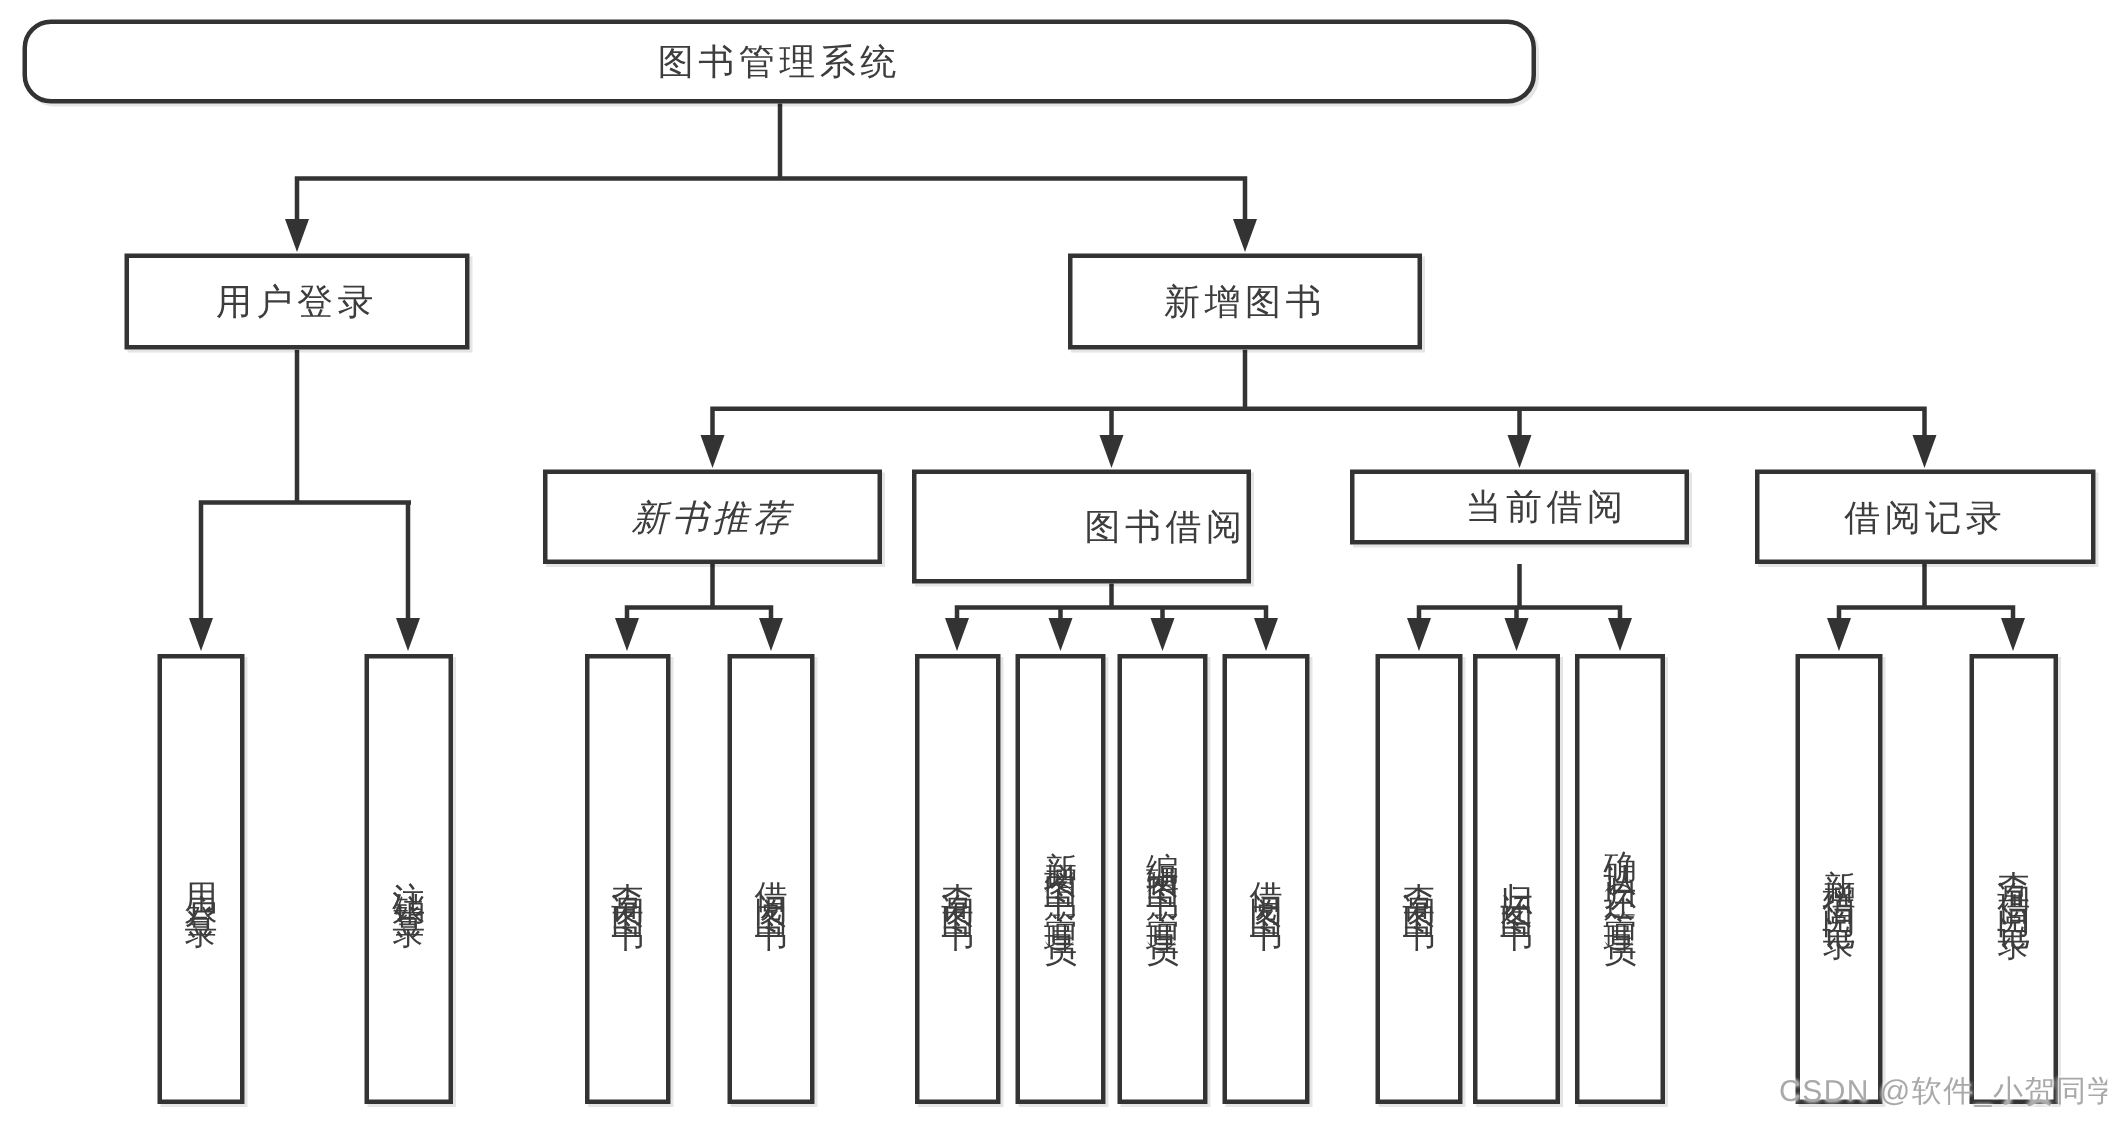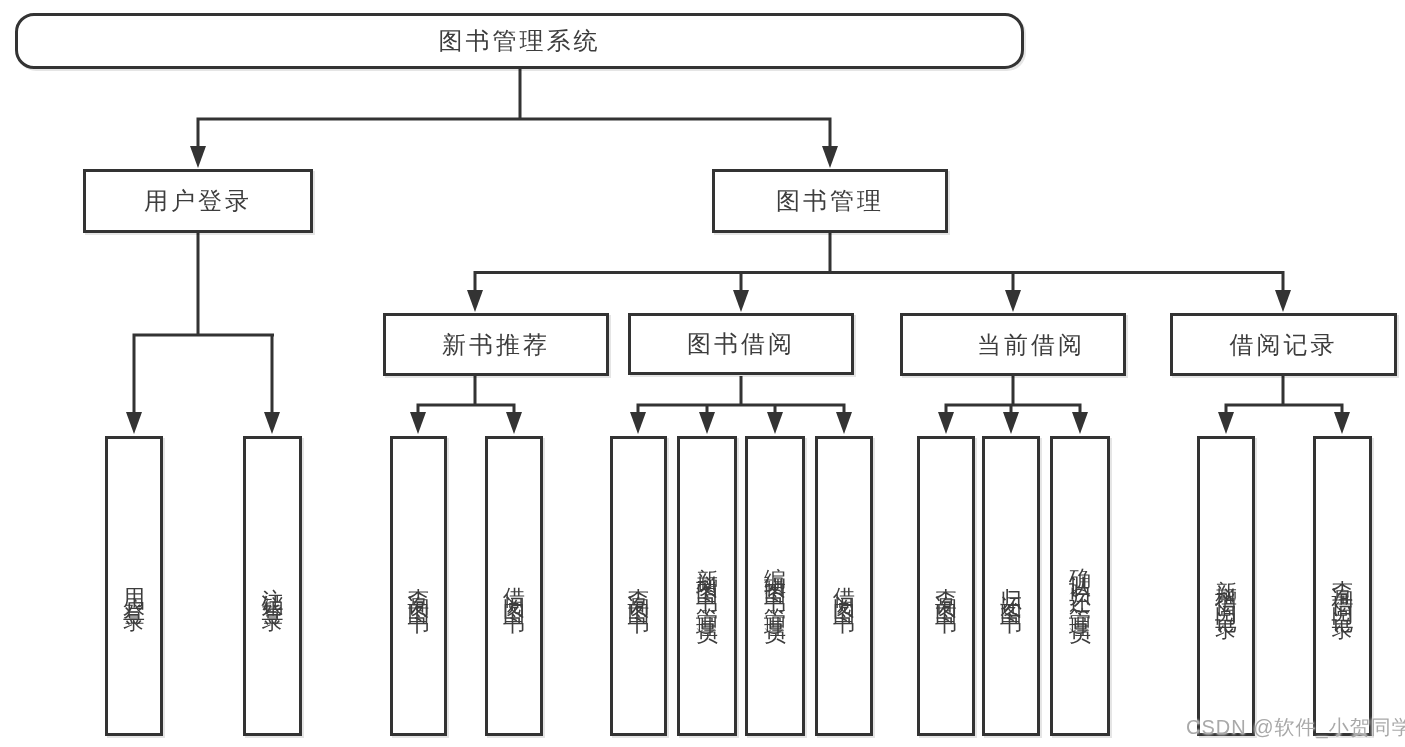"图书管理" span.hlabel { text: 图书管理 -> 新增图书 }
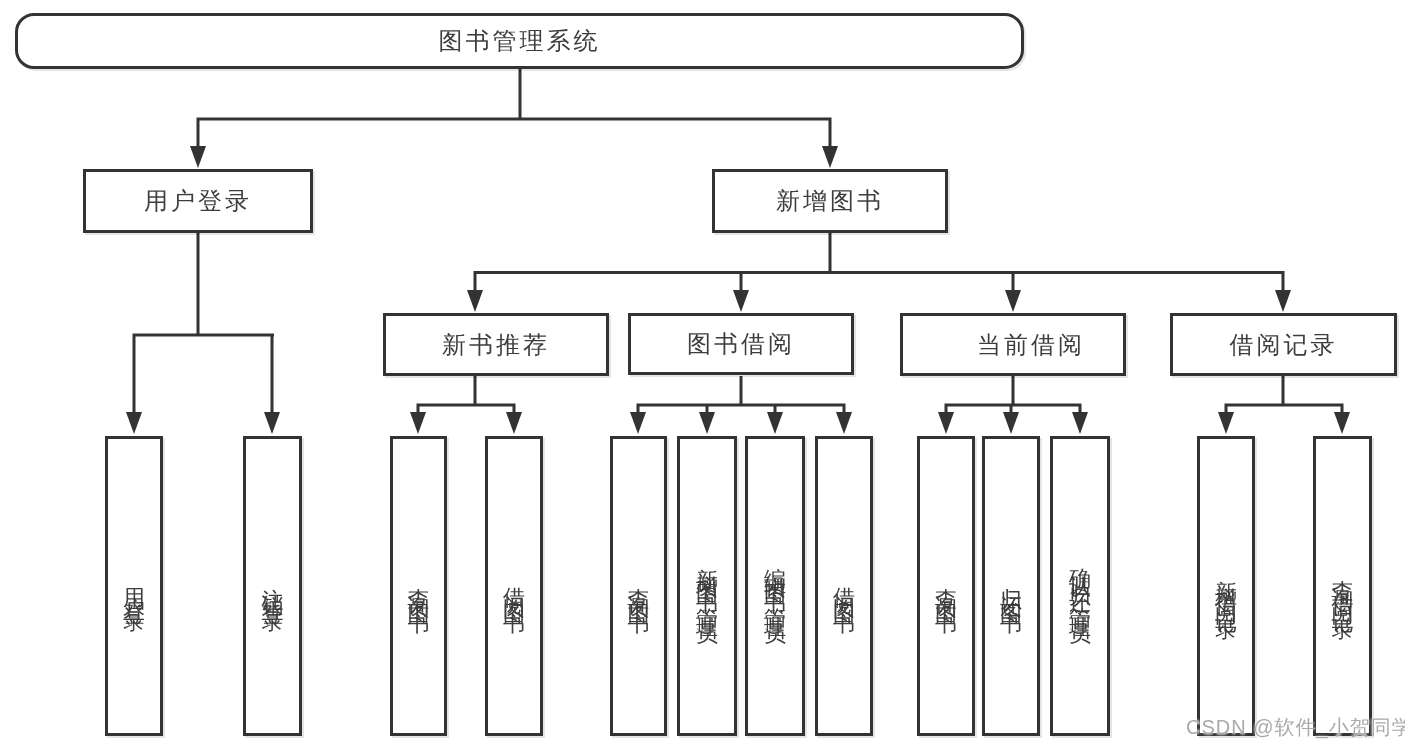"新书推荐" div.box { font-style: none -> italic; left: 383px -> 362px }
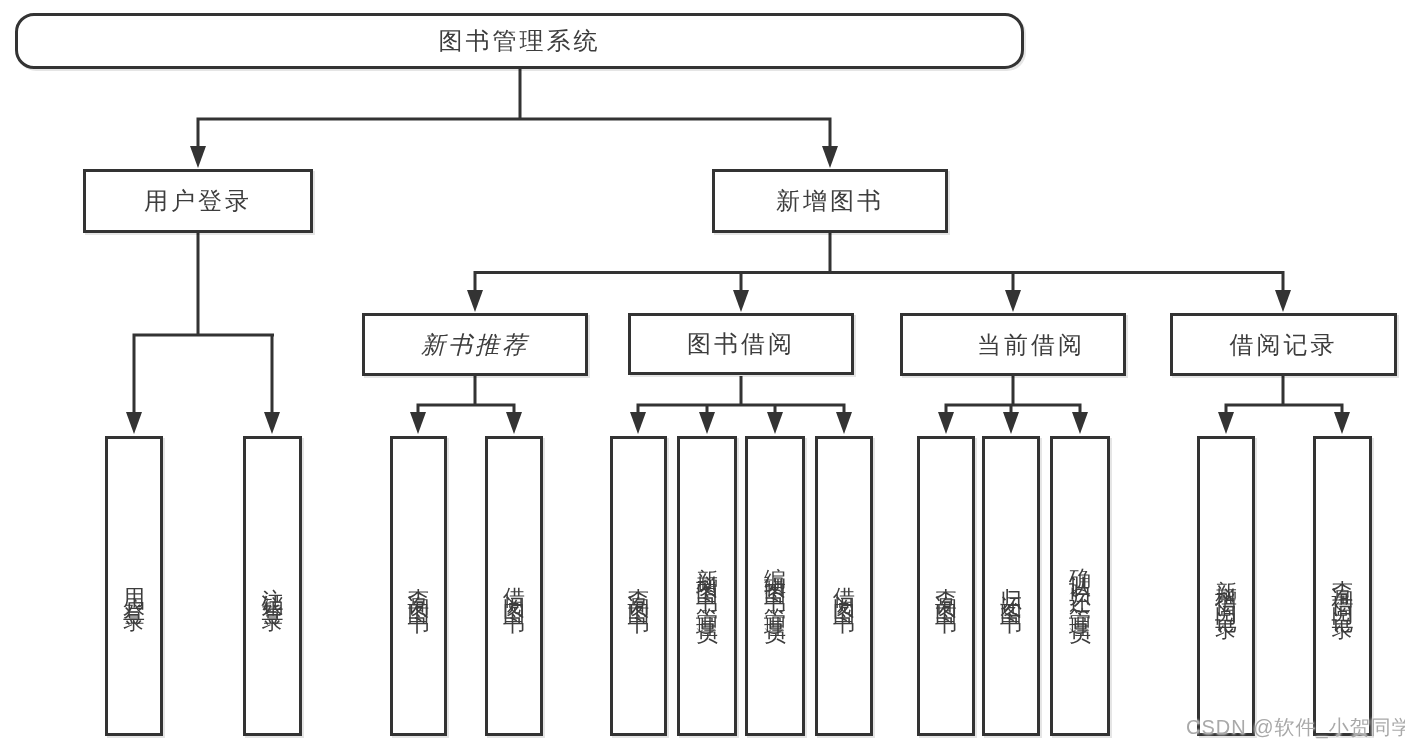"图书借阅" div.box { height: 62px -> 76px; justify-content: none -> flex-end; left: 628px -> 608px }
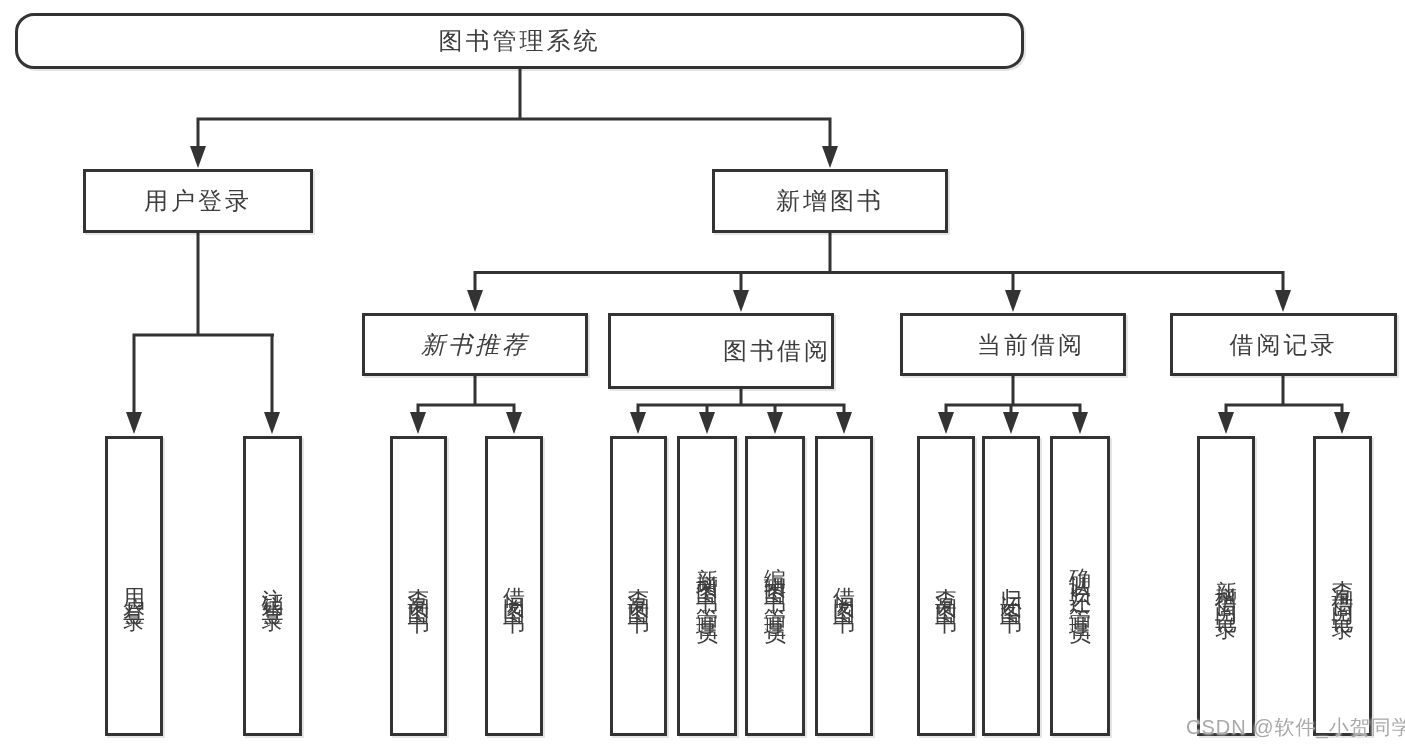"当前借阅" div.box { height: 63px -> 50px }
